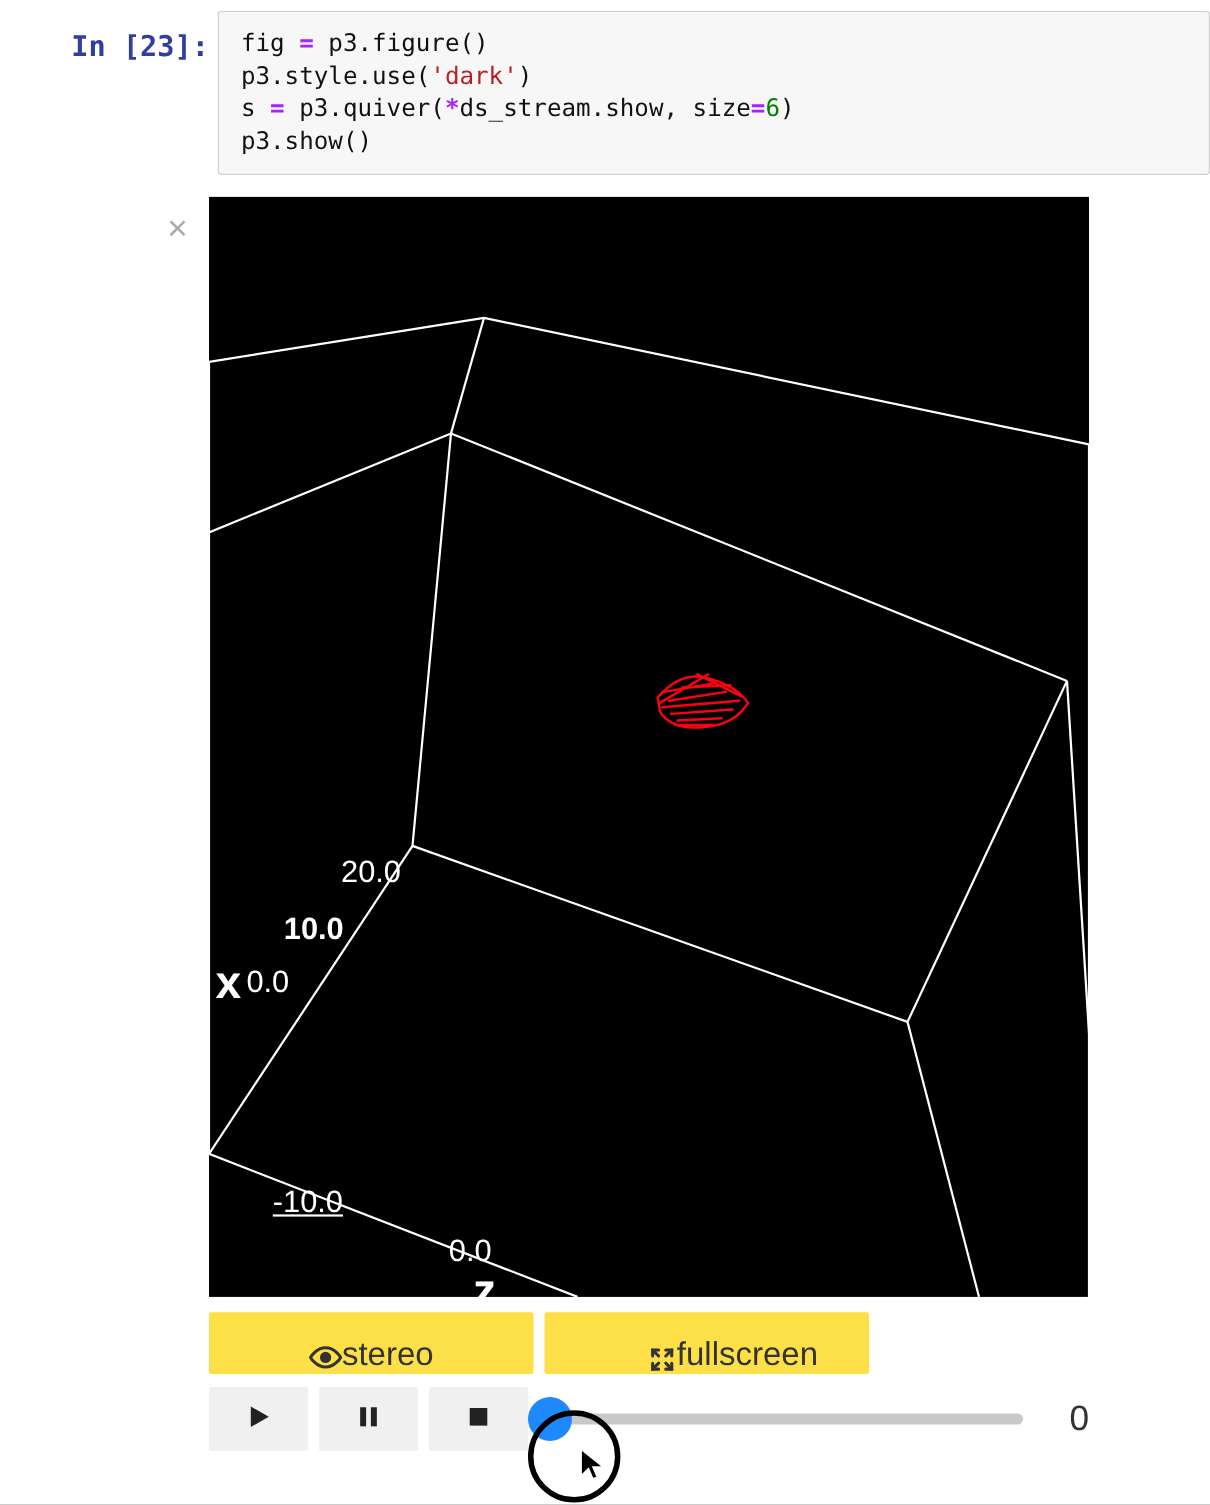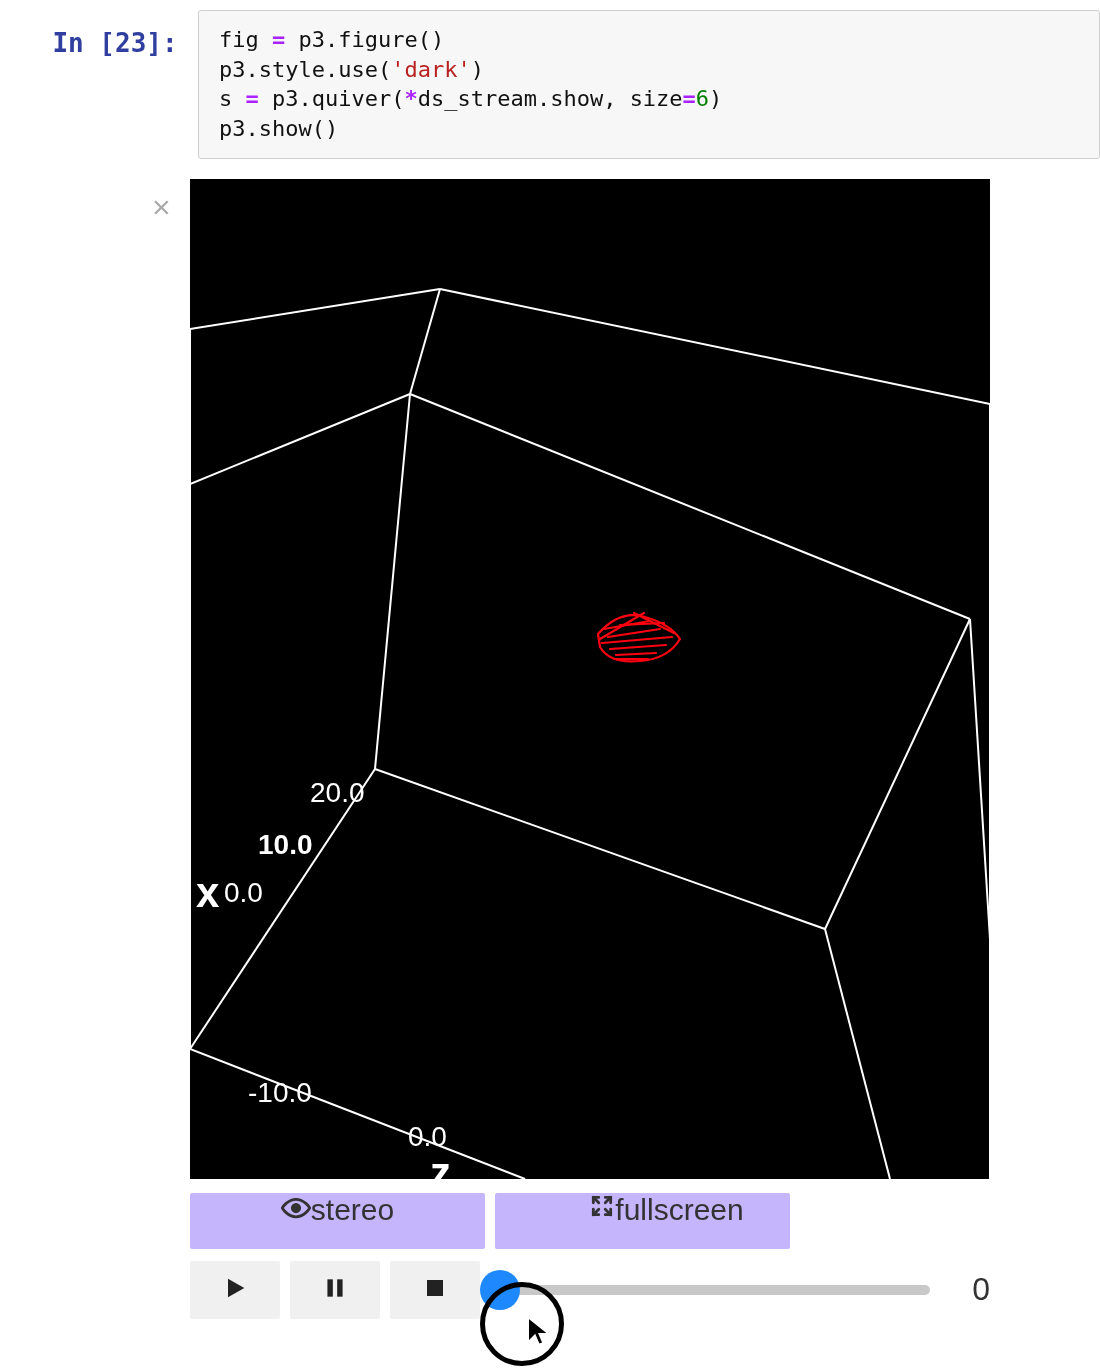"In [23]:" .prompt { text-align: center -> right }
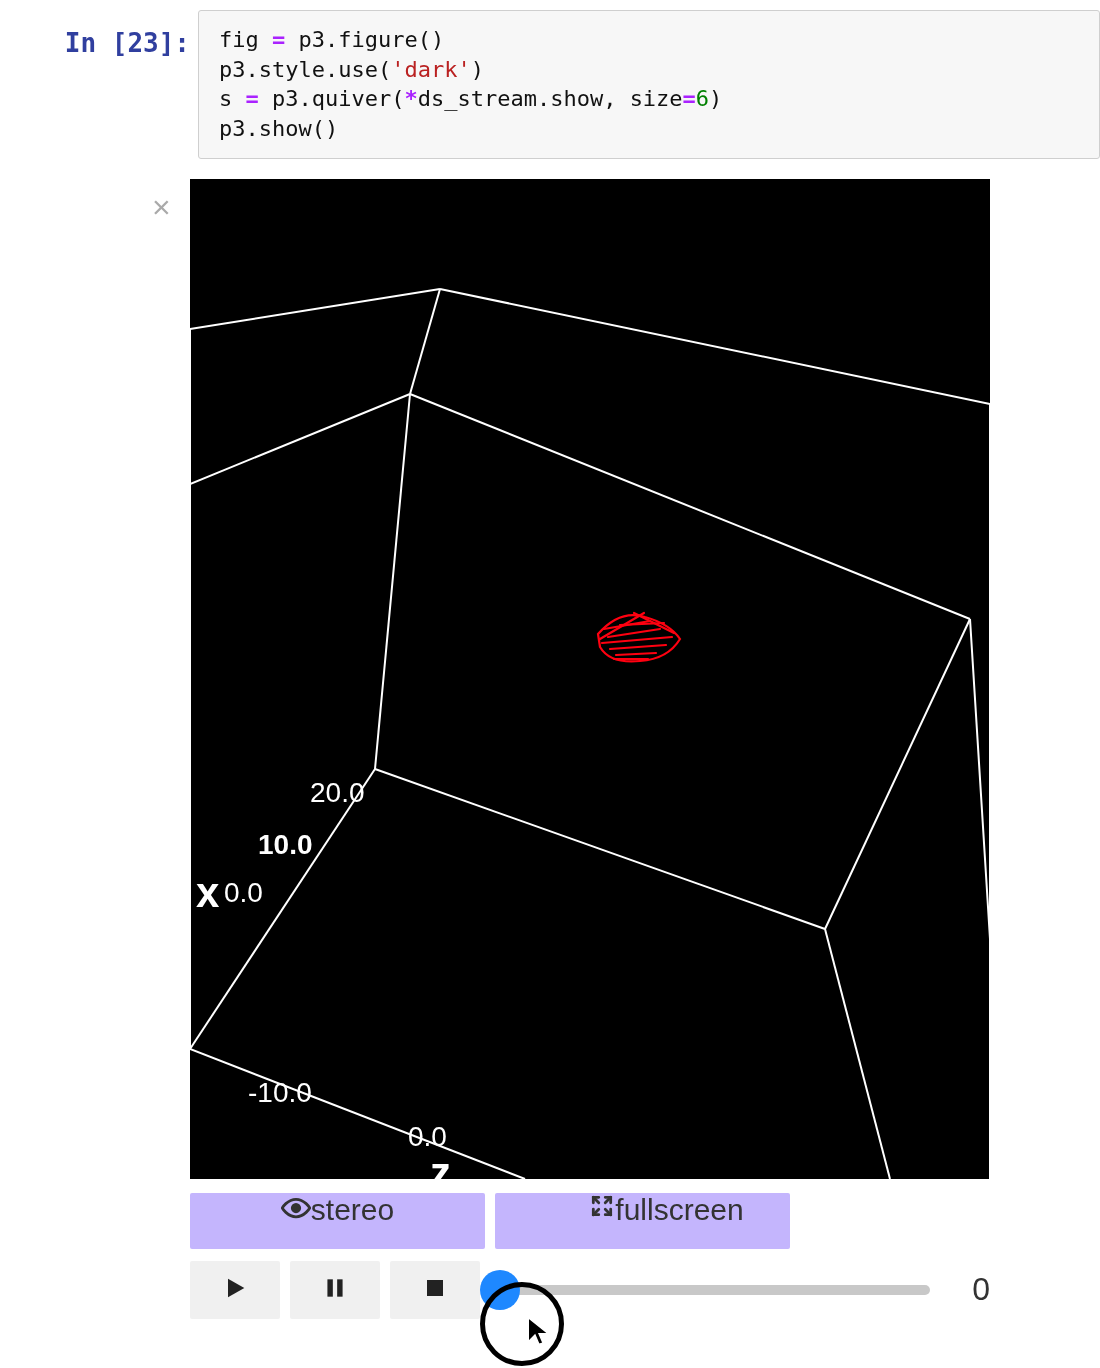"-10.0" div.axis-label { text-decoration: none -> underline }
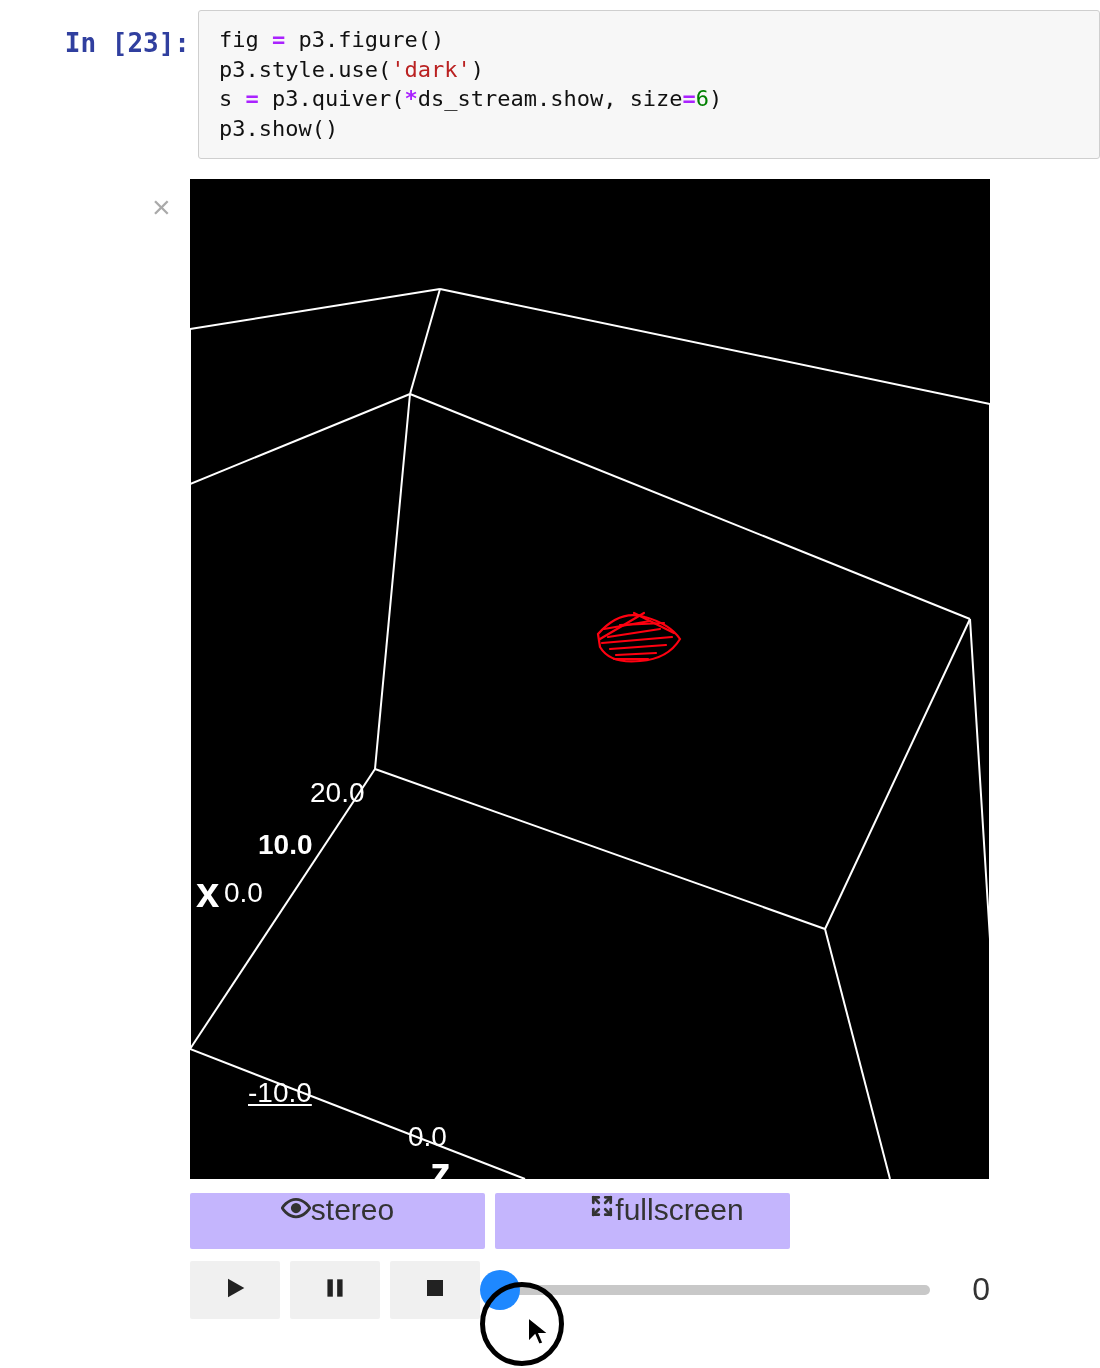"stereo" .tb-btn { align-items: flex-start -> flex-end; background: #c4b5fd -> #fde047 }
